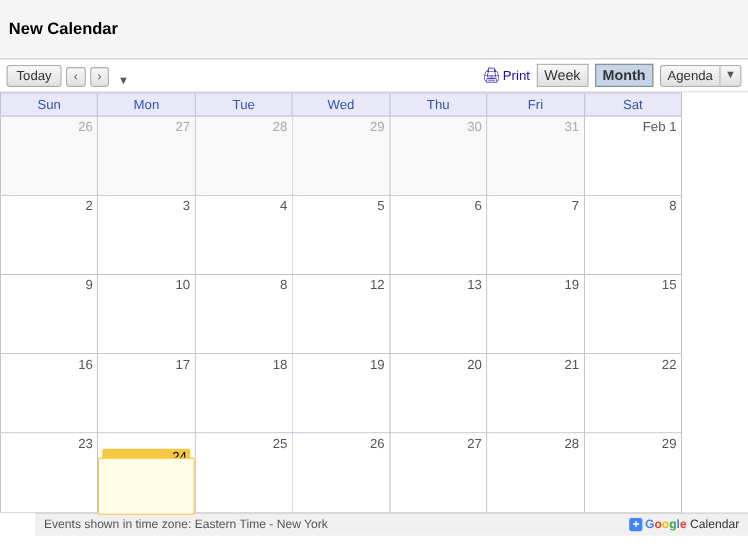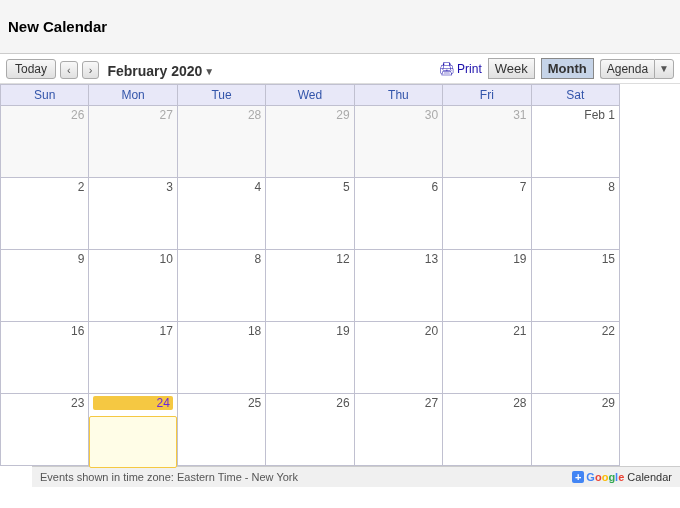"February 2020" span { html: <span>February 2020</span> -> none }
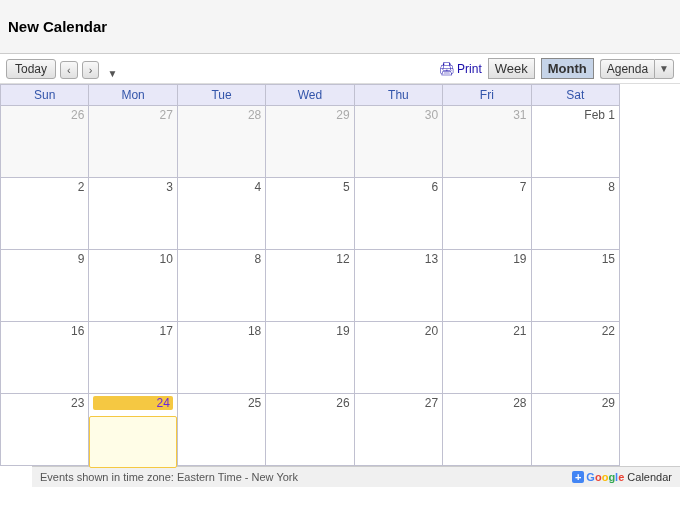"24" td.today-cell .day-num { color: #6d28d9 -> #000000; margin-top: none -> 12px }
